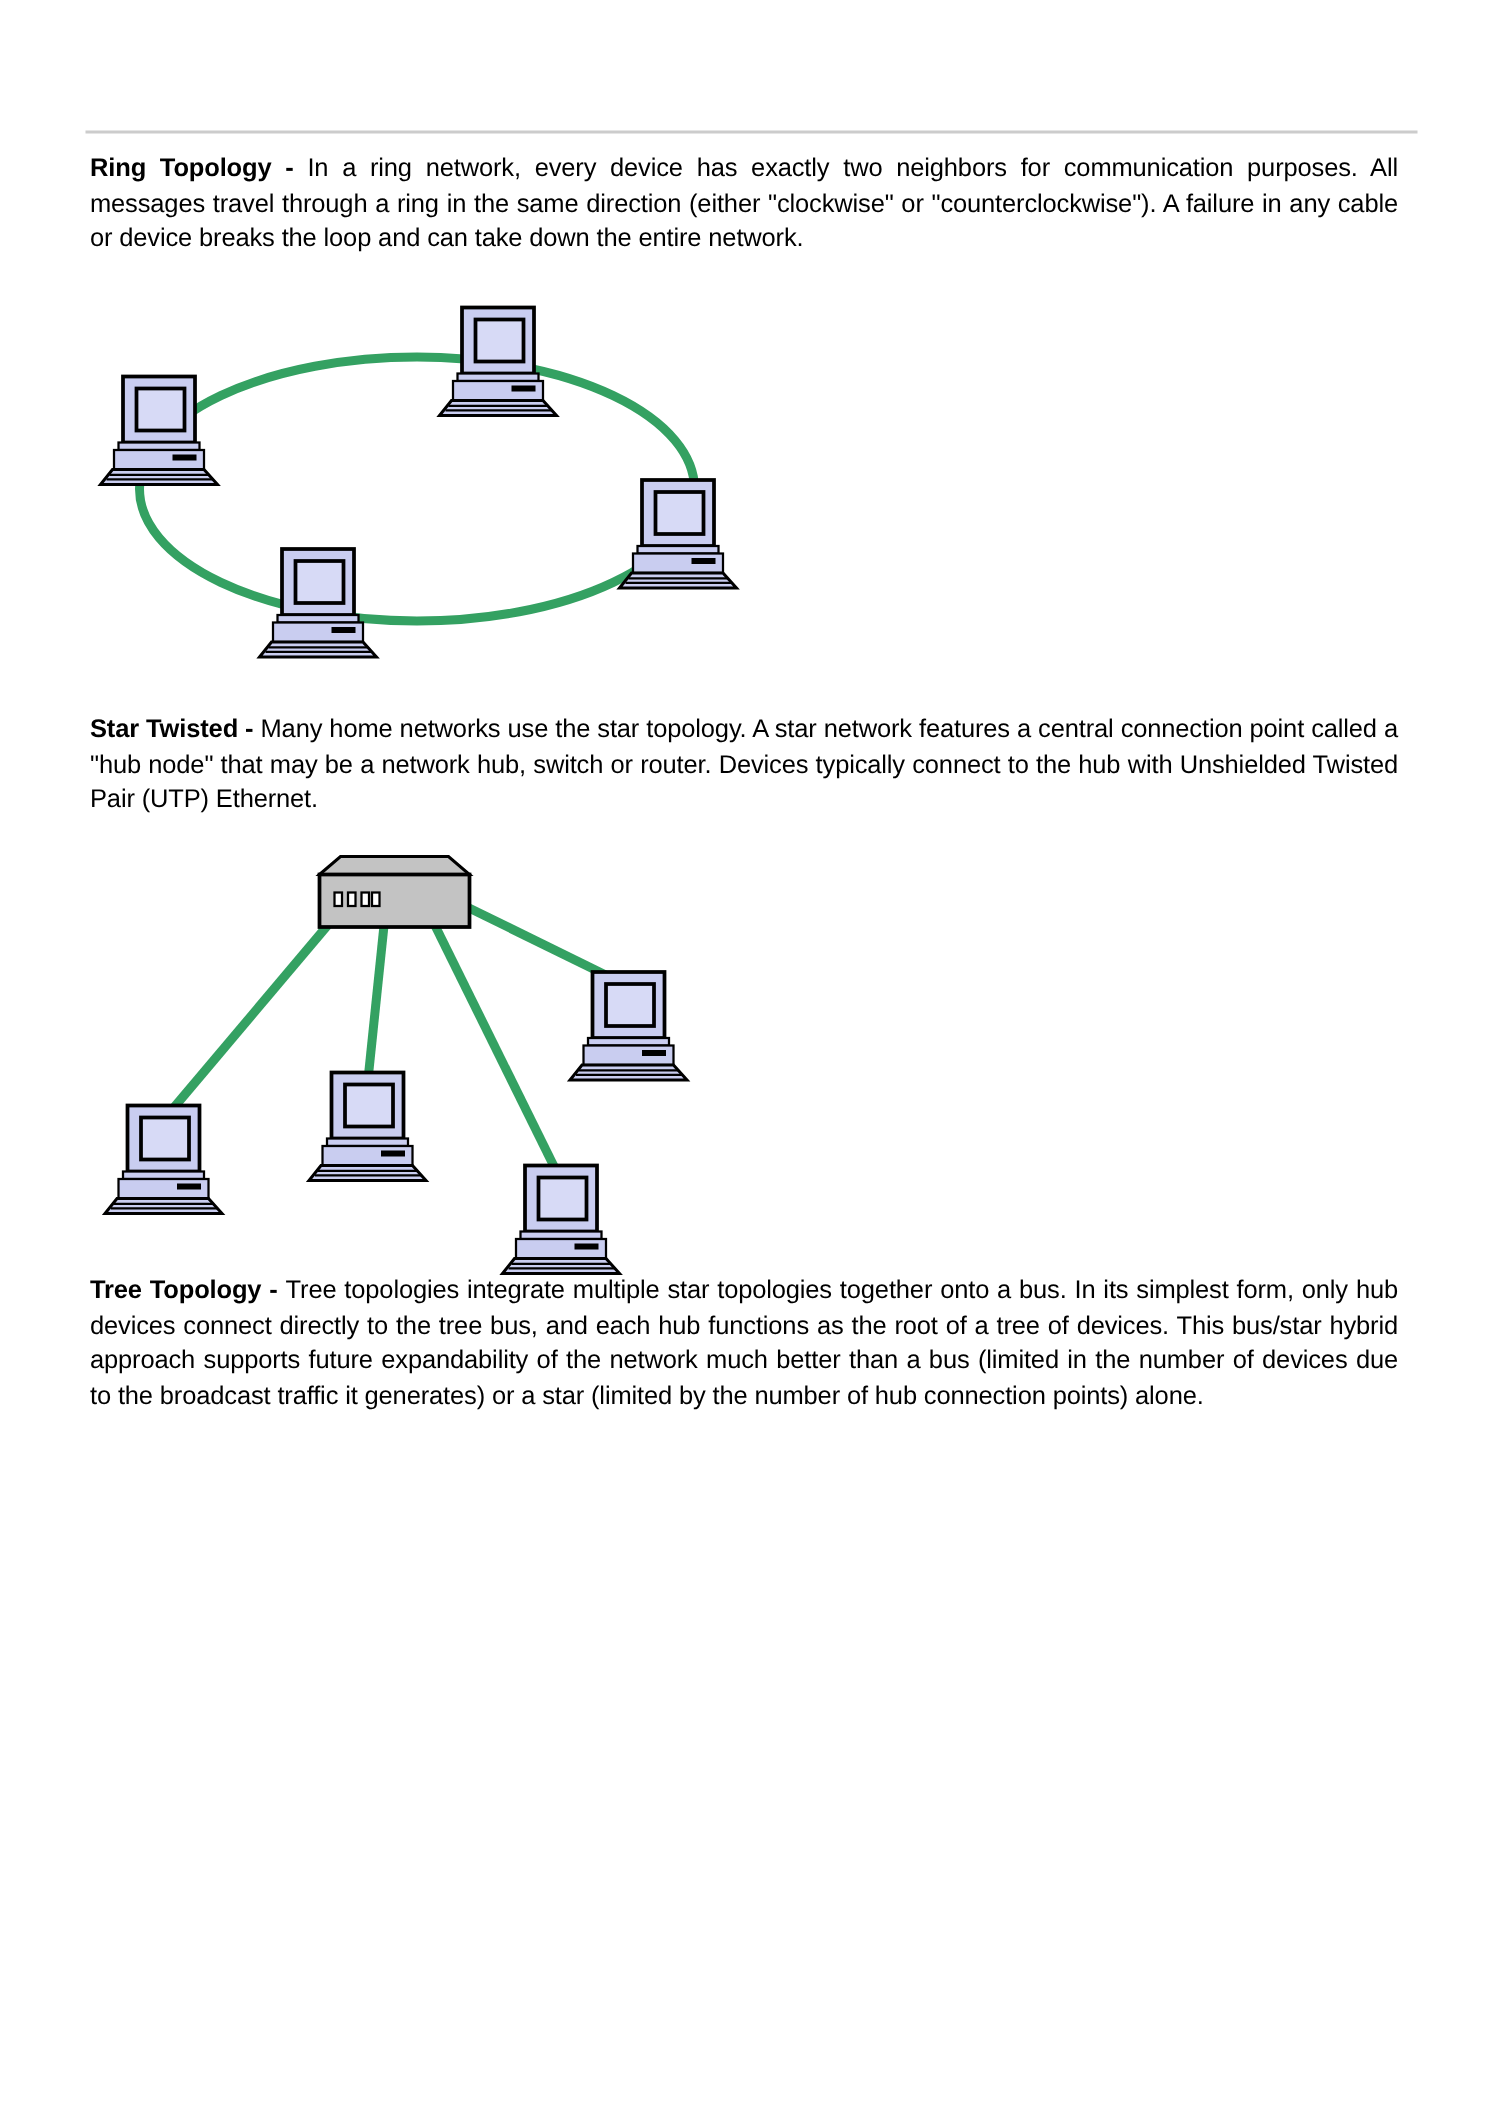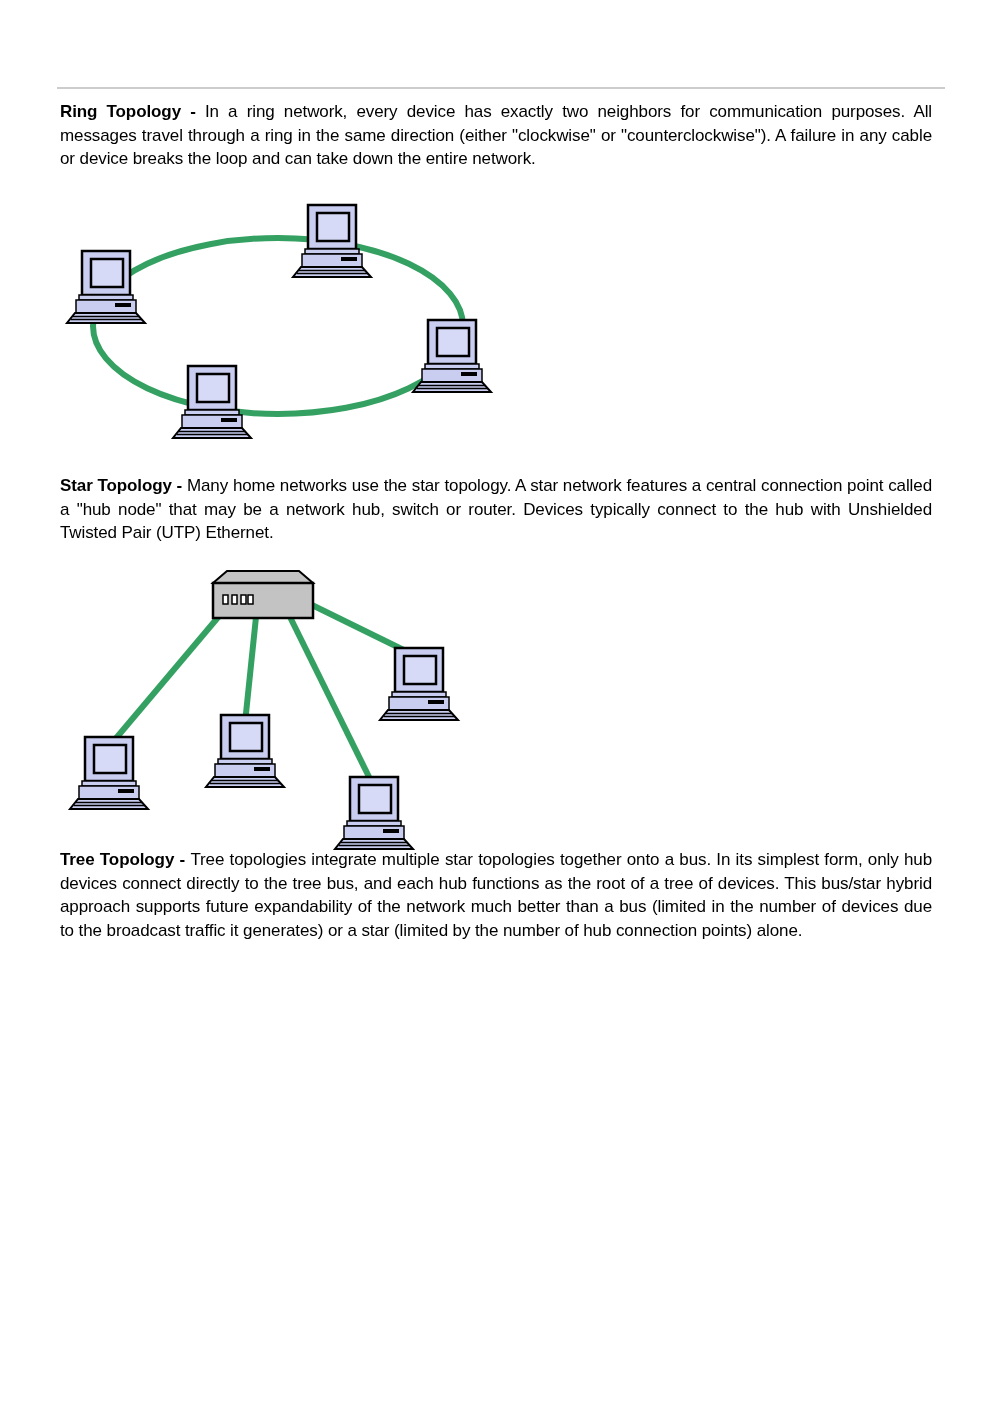"Star Topology -" b { text: Topology -> Twisted }
